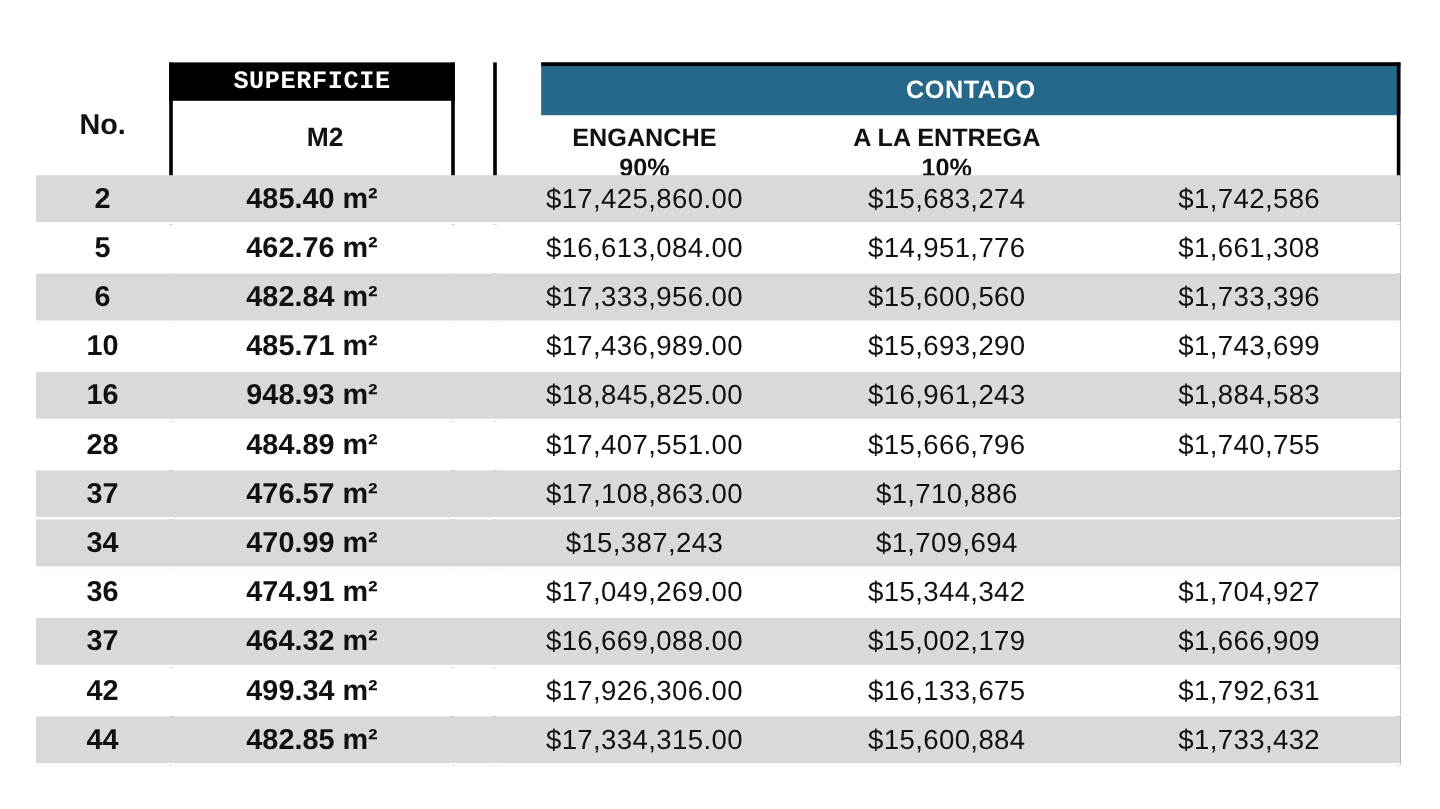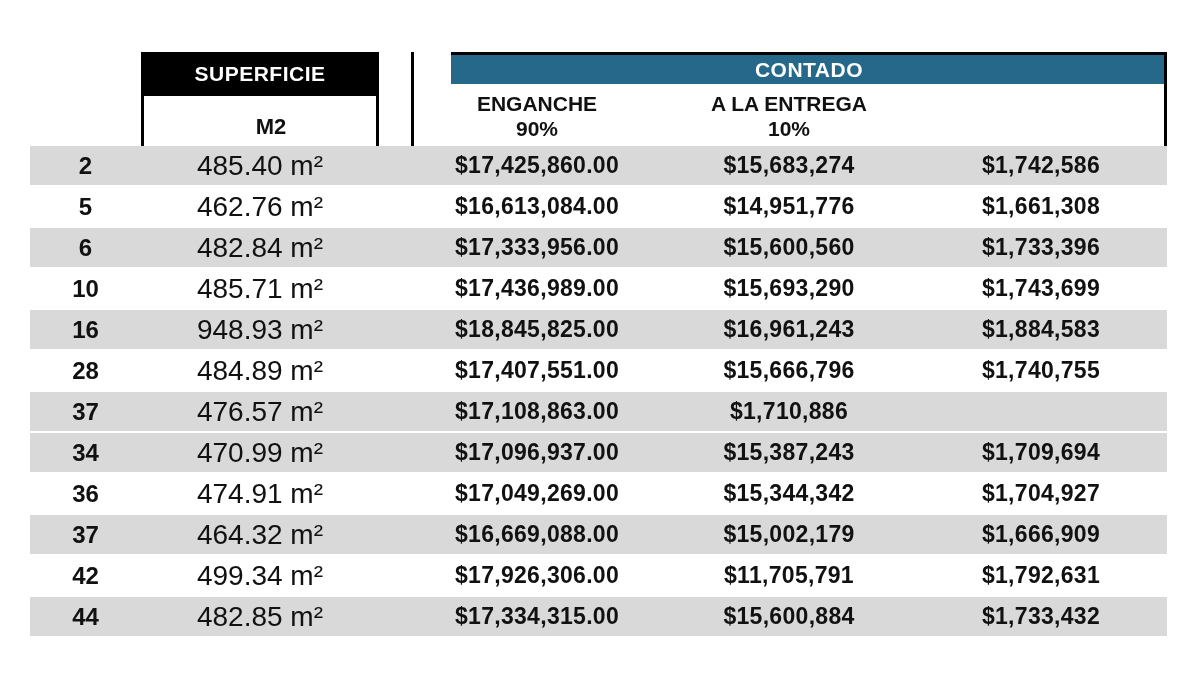"SUPERFICIE" .superficie-title { font-family: none -> Liberation Mono, monospace; height: 44px -> 32px }
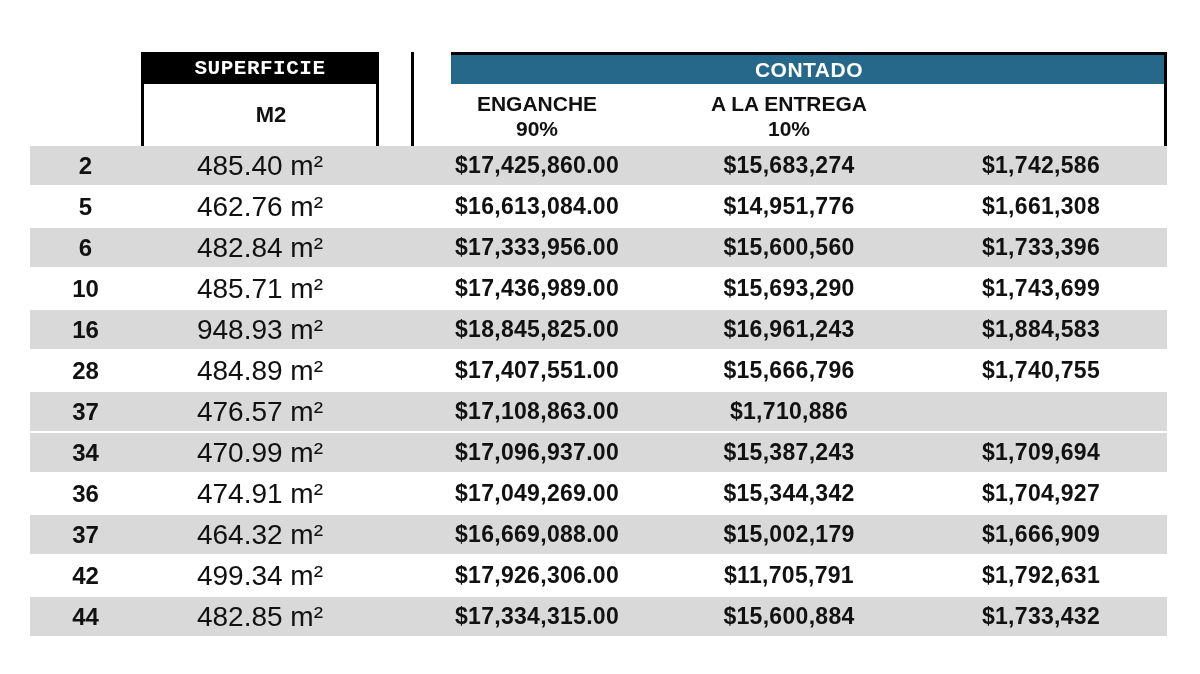"CONTADO" .contado-title { height: 32px -> 44px }
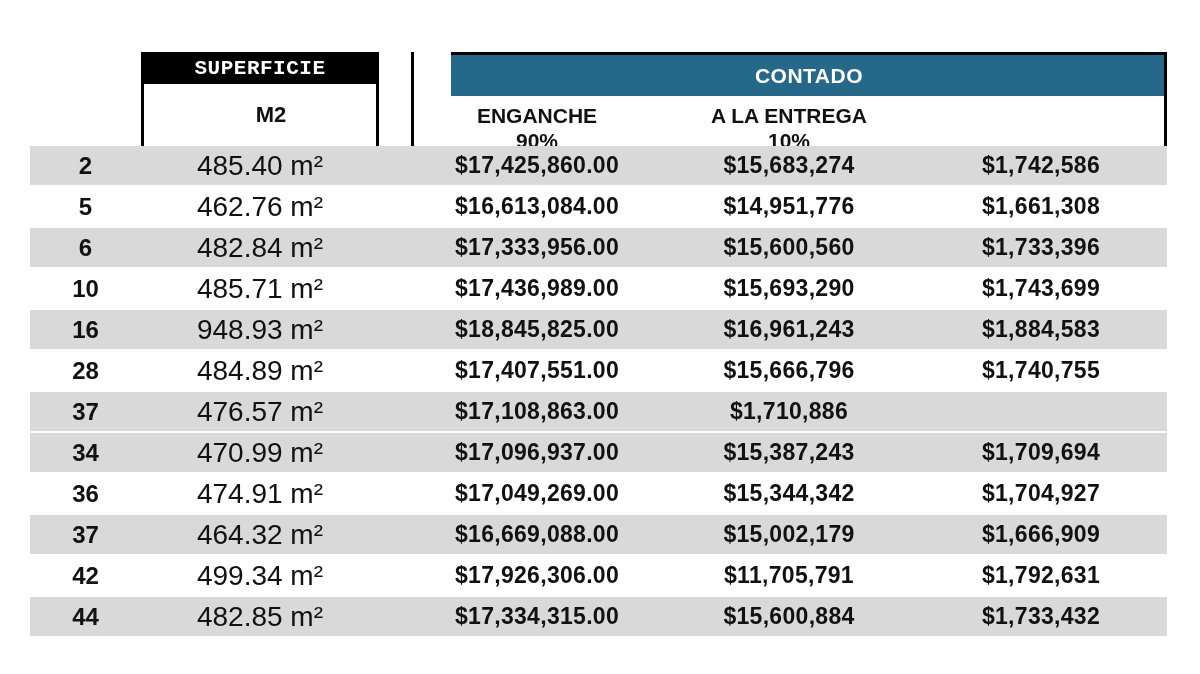"No." div.no-header { html: none -> <div>No.</div> }
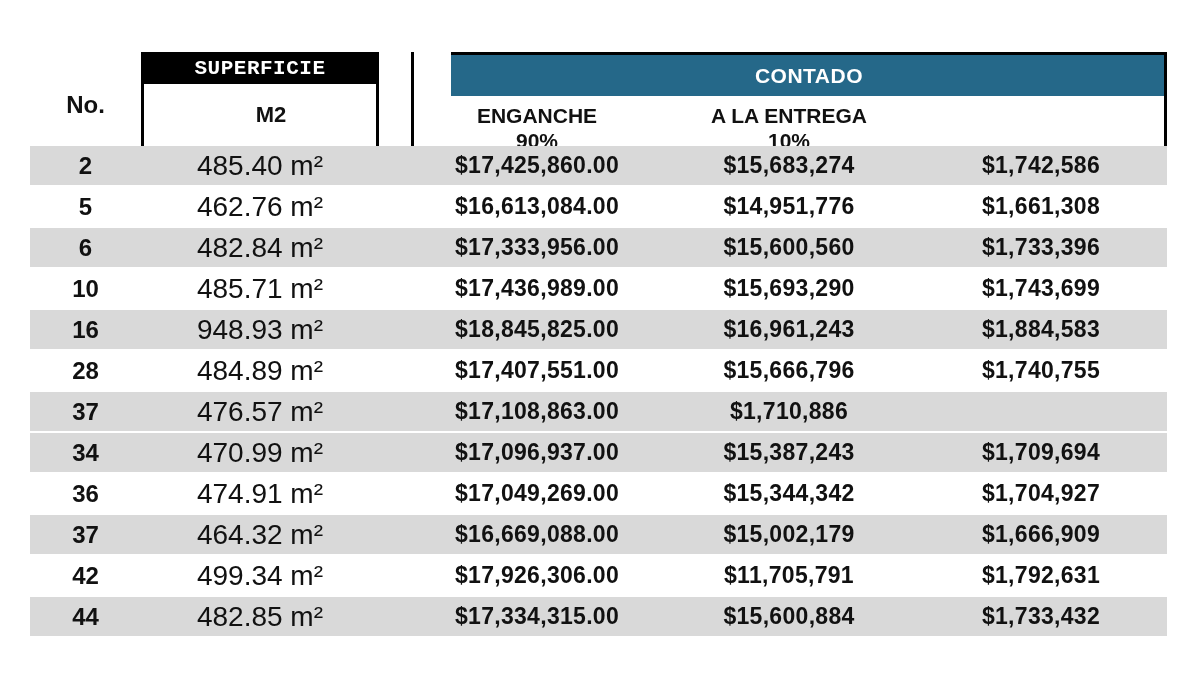"485.40 m²" .cell.m2 { font-size: 28px -> 24px; font-weight: normal -> bold }
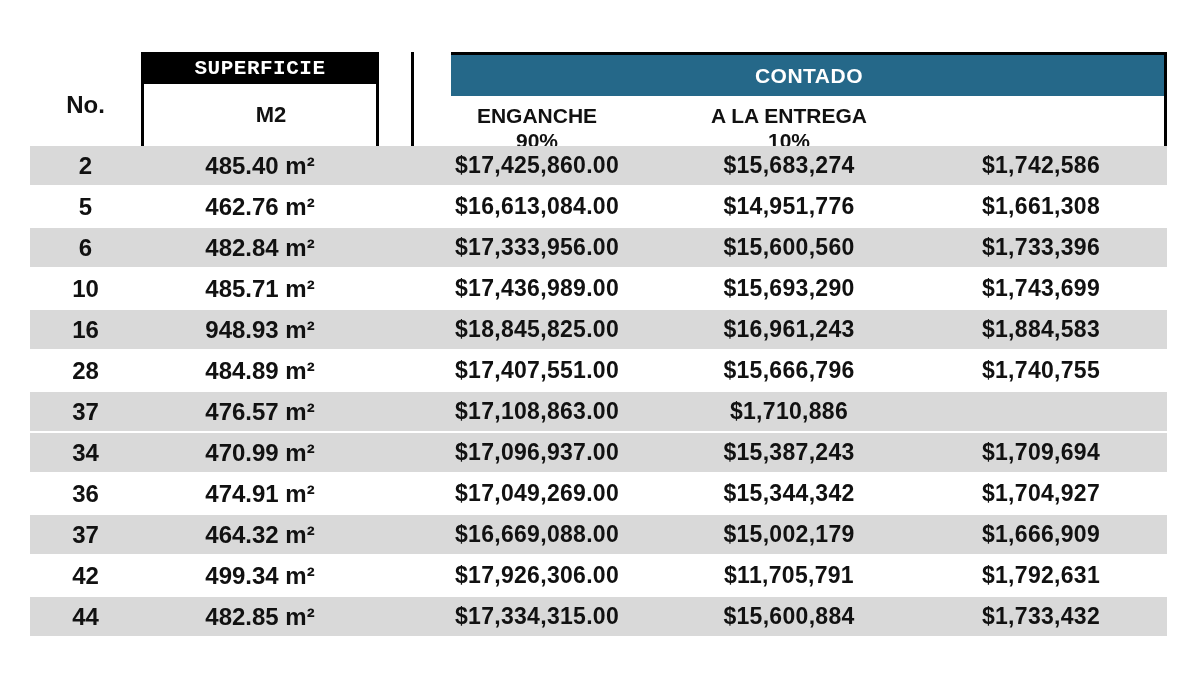"$17,425,860.00" .cell.price { font-weight: bold -> normal }
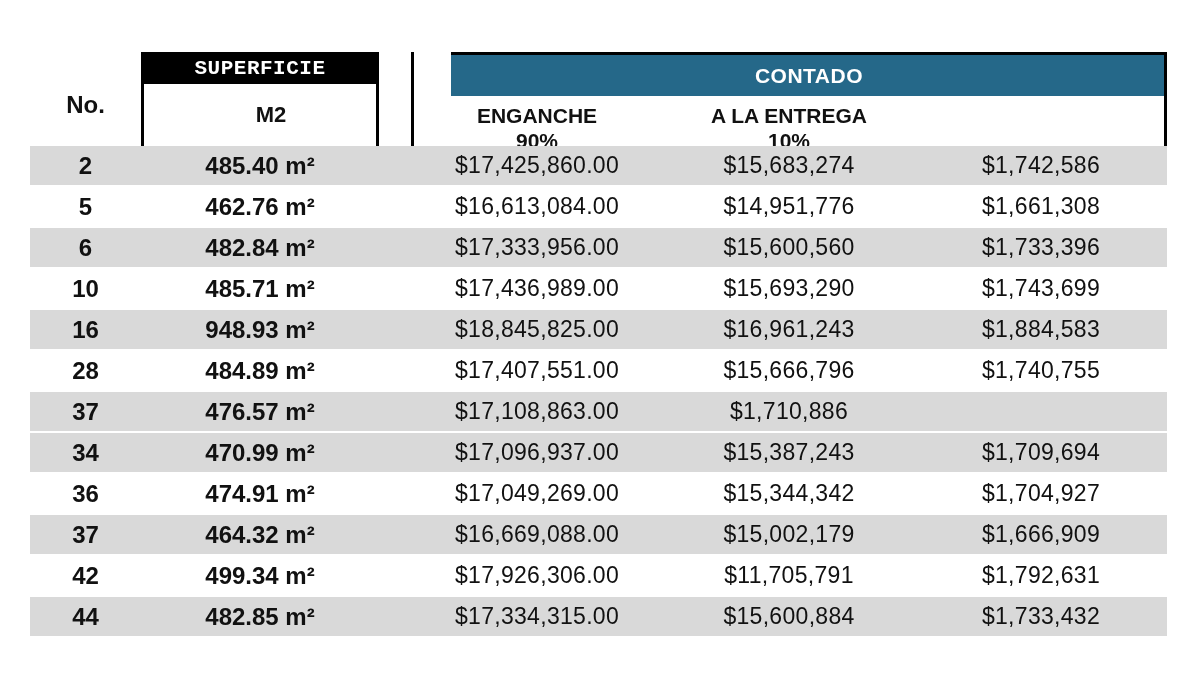"$17,096,937.00" div.cell { html: <div>$17,096,937.00</div> -> none }
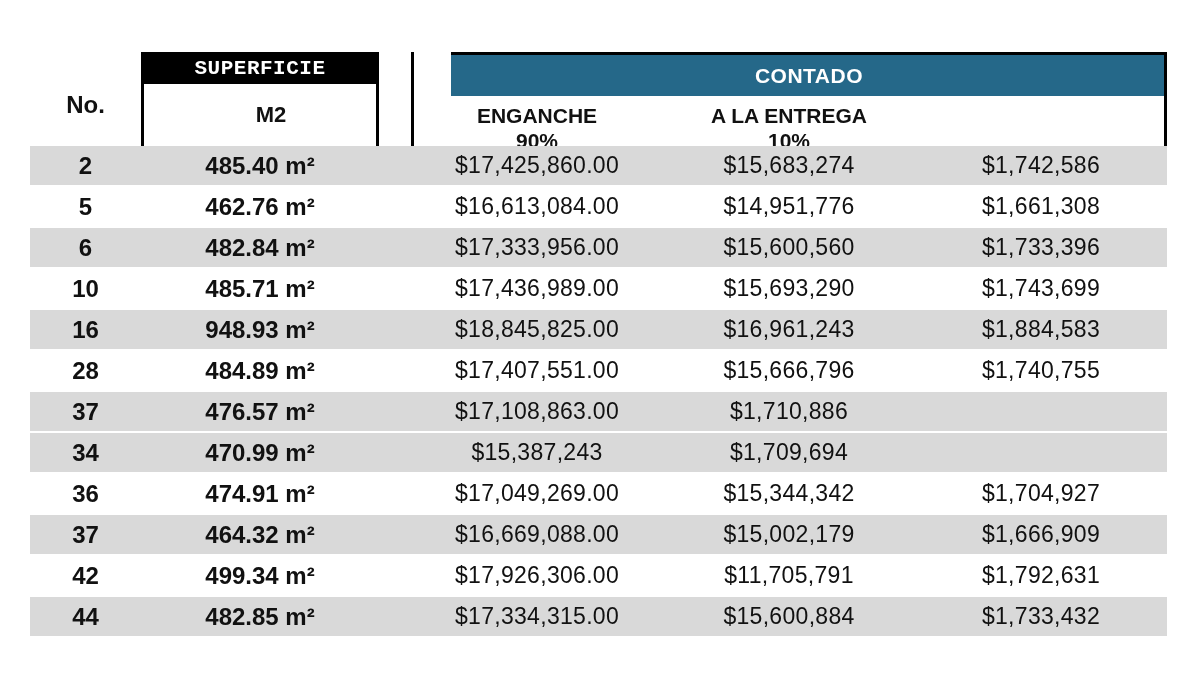"$11,705,791" div.cell { text: $11,705,791 -> $16,133,675 }
